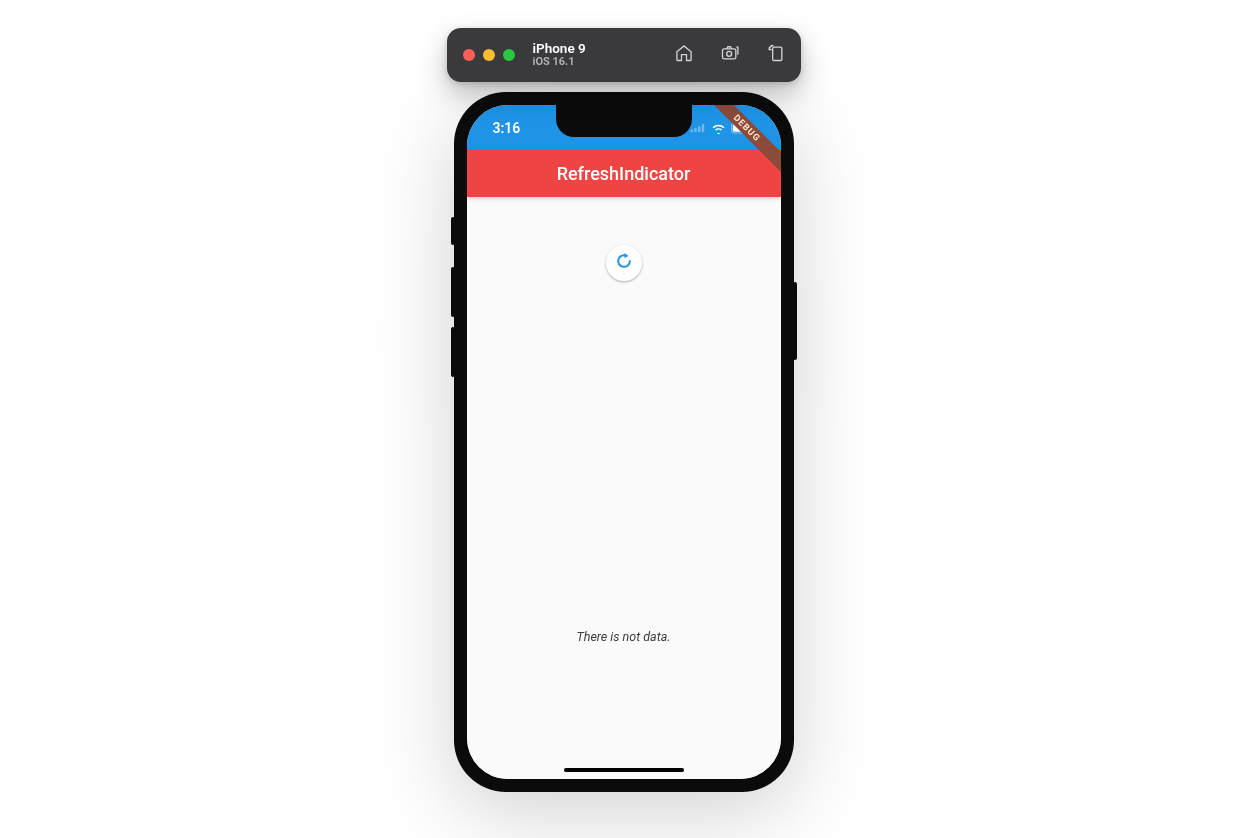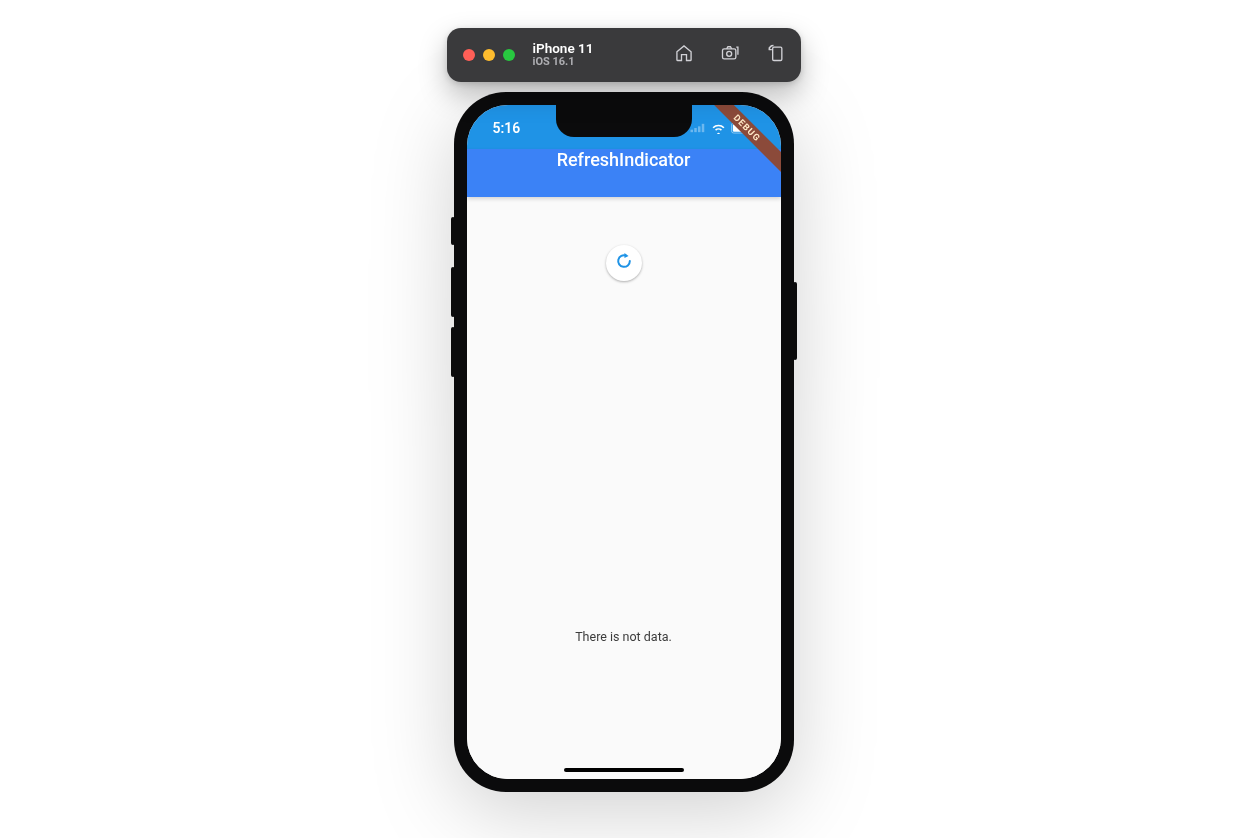"iPhone 11" div.sim-title { text: 11 -> 9 }
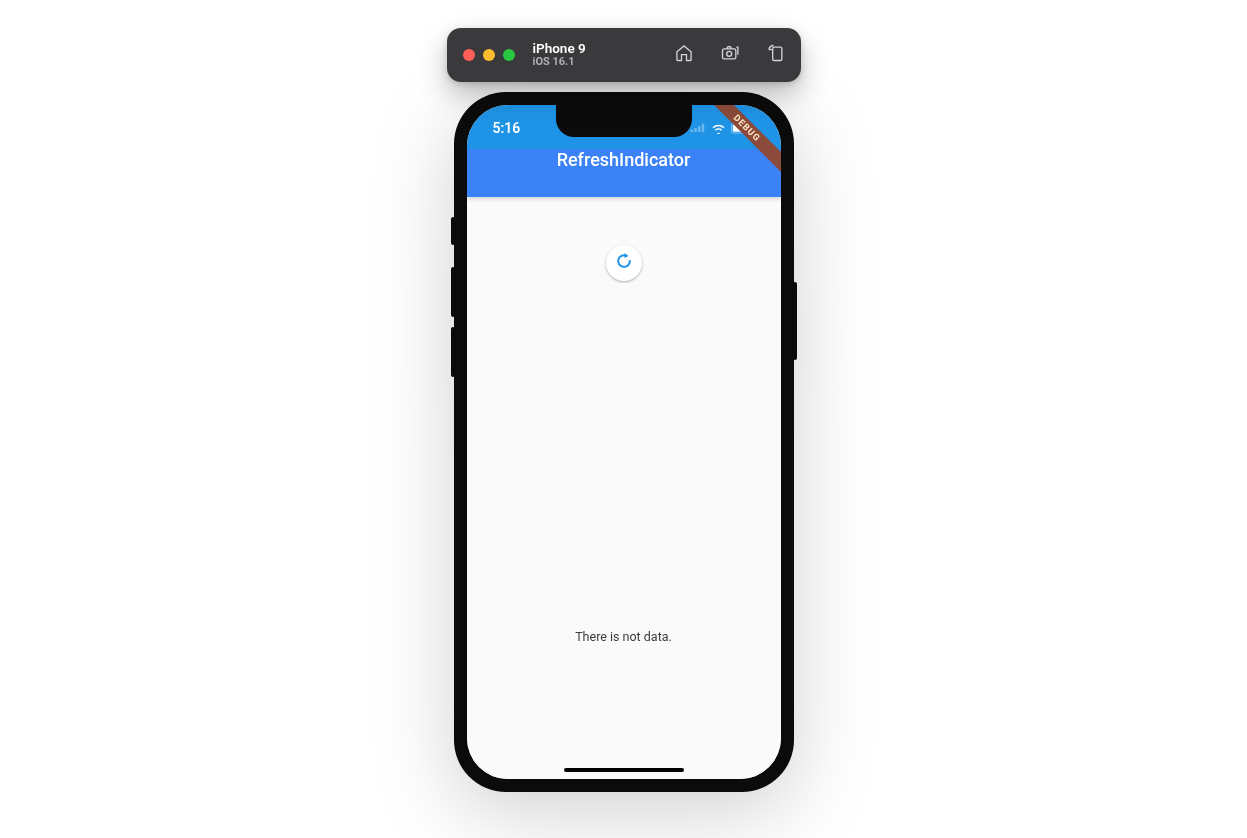"5:16" div.status-time { text: 5:16 -> 3:16 }
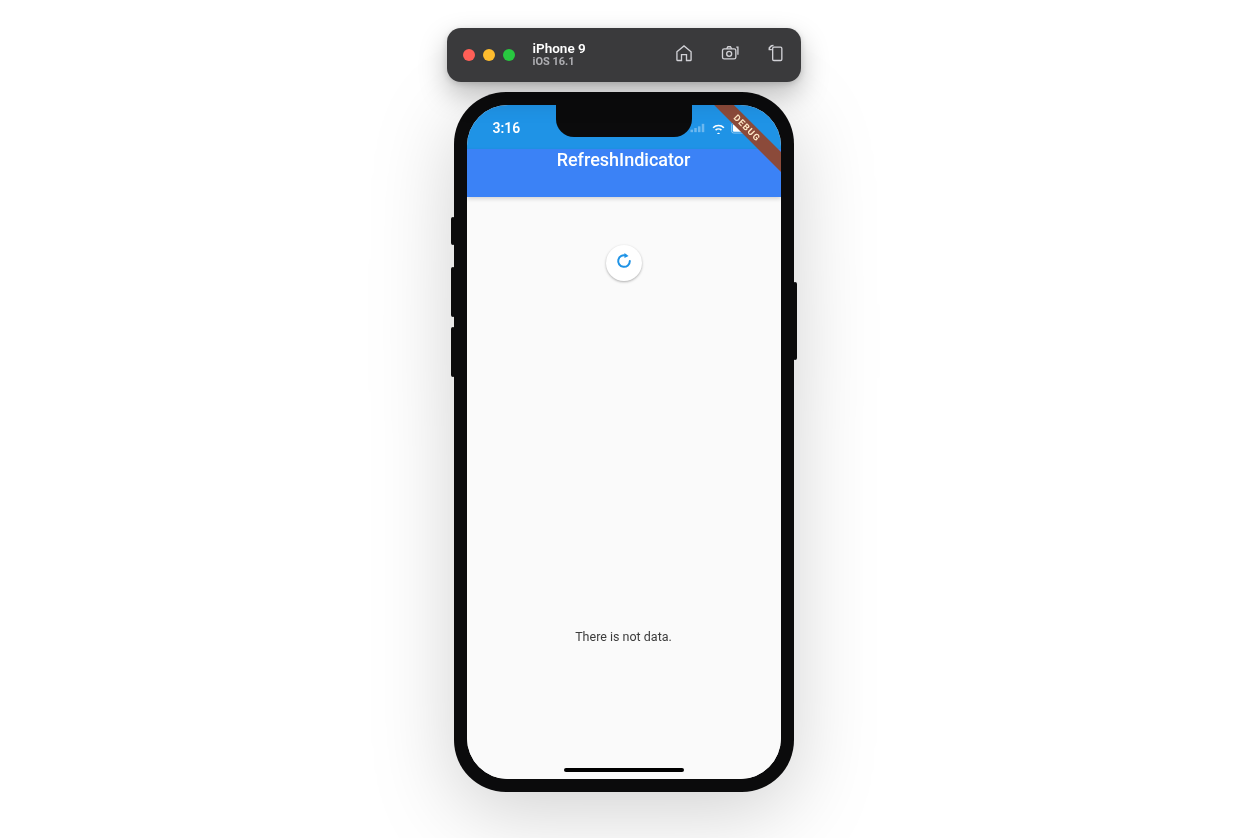"RefreshIndicator" .app-bar { align-items: none -> center; background: #3b82f6 -> #ef4444 }
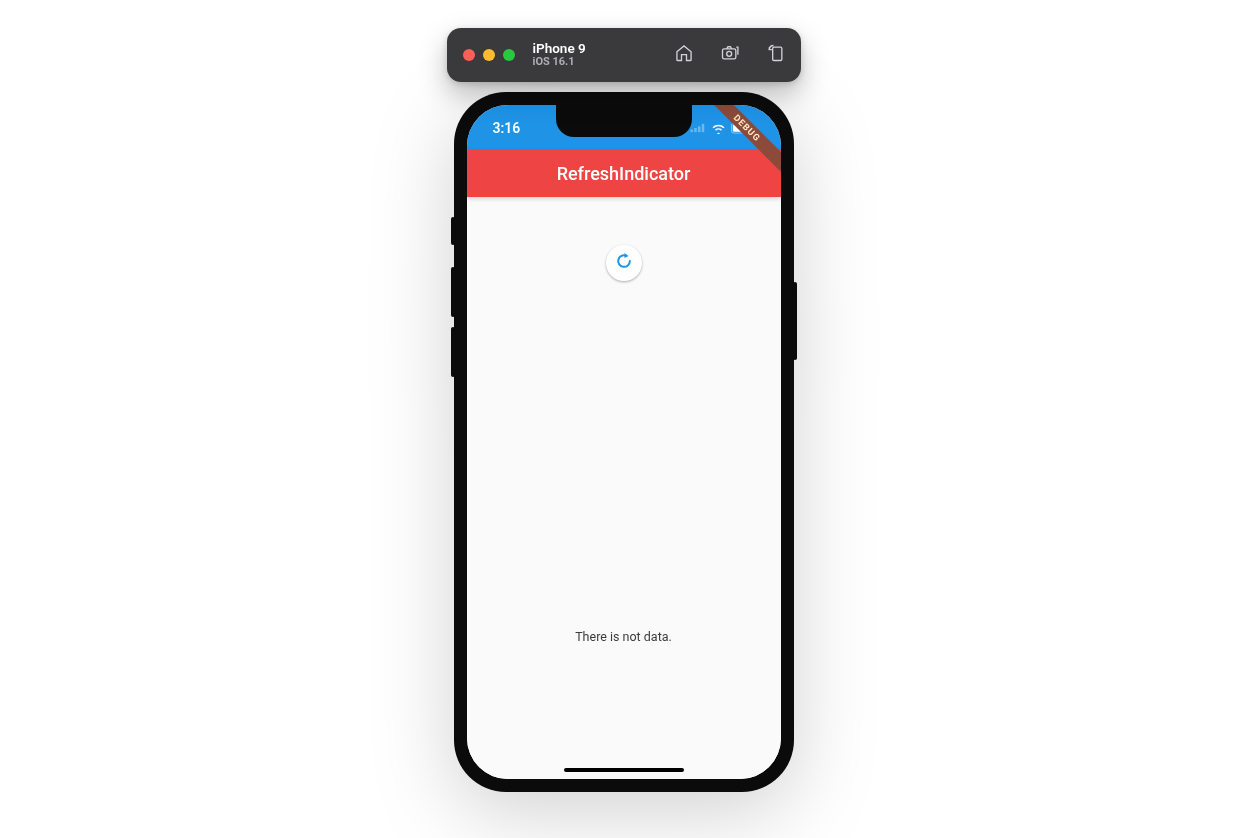"There is not data." .empty-state { font-style: none -> italic }
